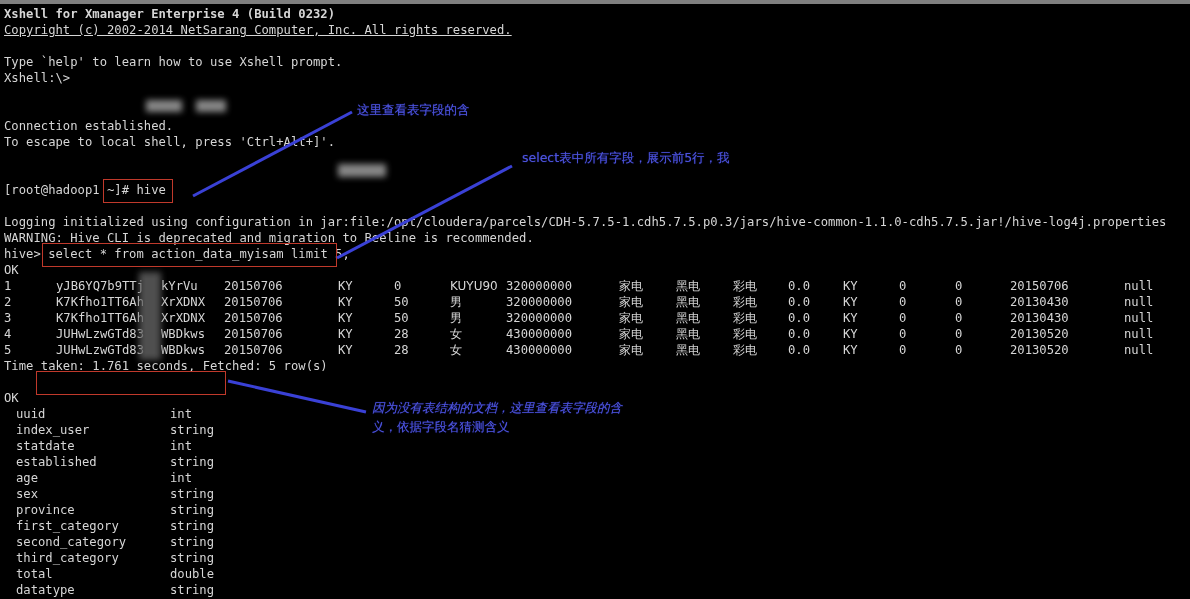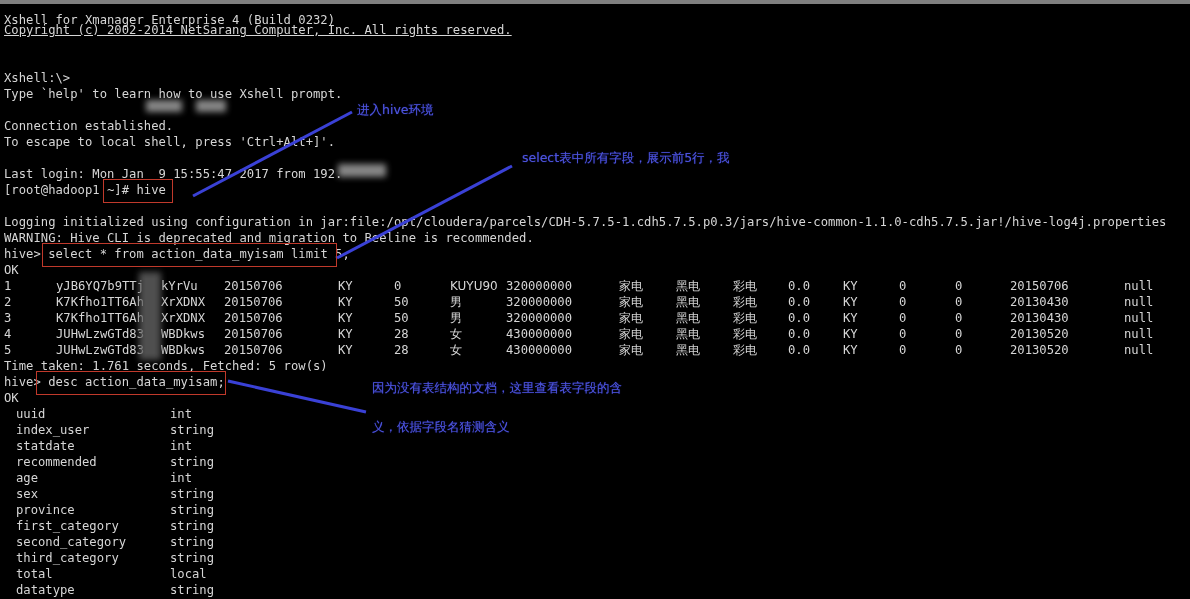"Xshell for Xmanager Enterprise 4" div.term-line { font-weight: none -> bold; top: 12px -> 6px }
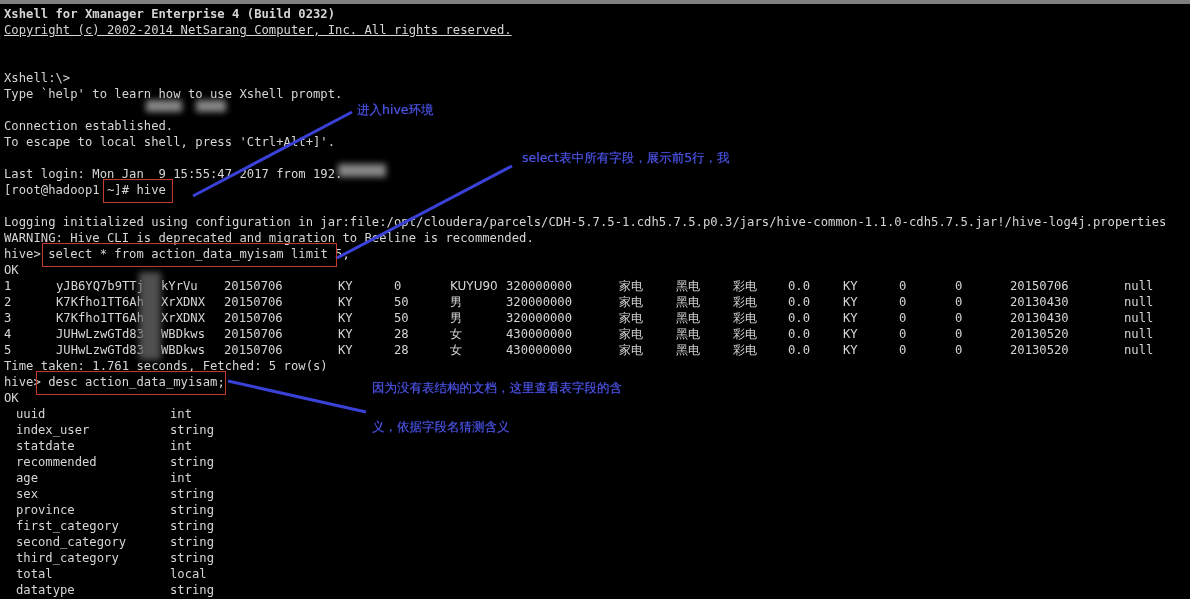"Type `help' to learn how" div.term-line { margin-top: 32px -> none }
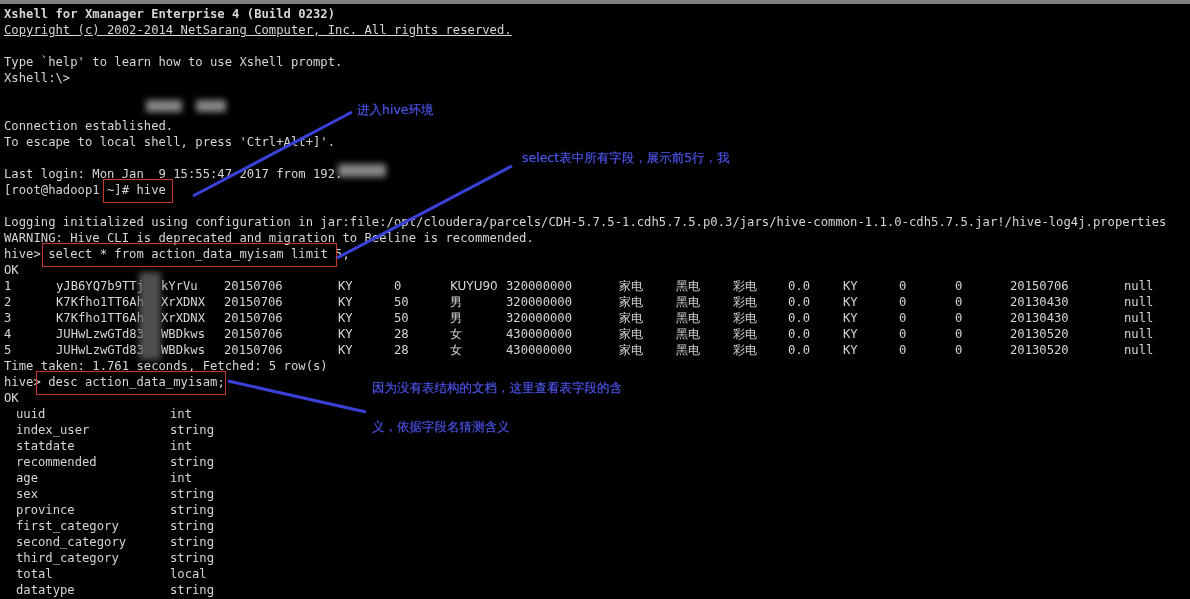"进入hive环境" div.note { text: 进入hive环境 -> 这里查看表字段的含 }
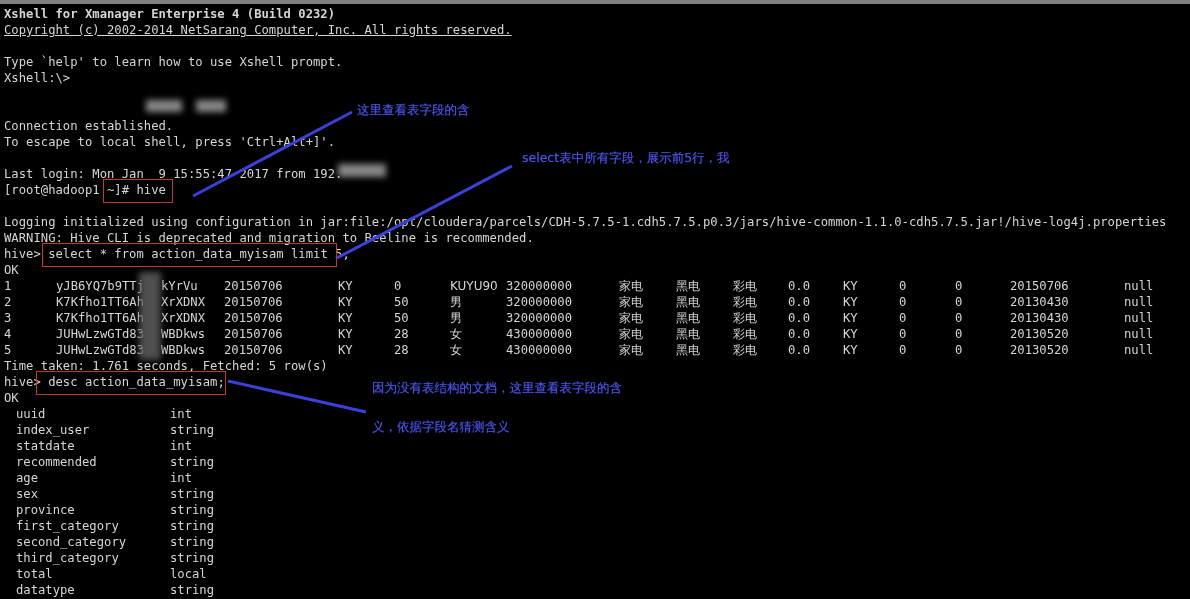"Last login: Mon Jan 9" div.term-line { html: <div>Last login: Mon Jan 9 15:55:47 2017 from 192.</div> -> none }
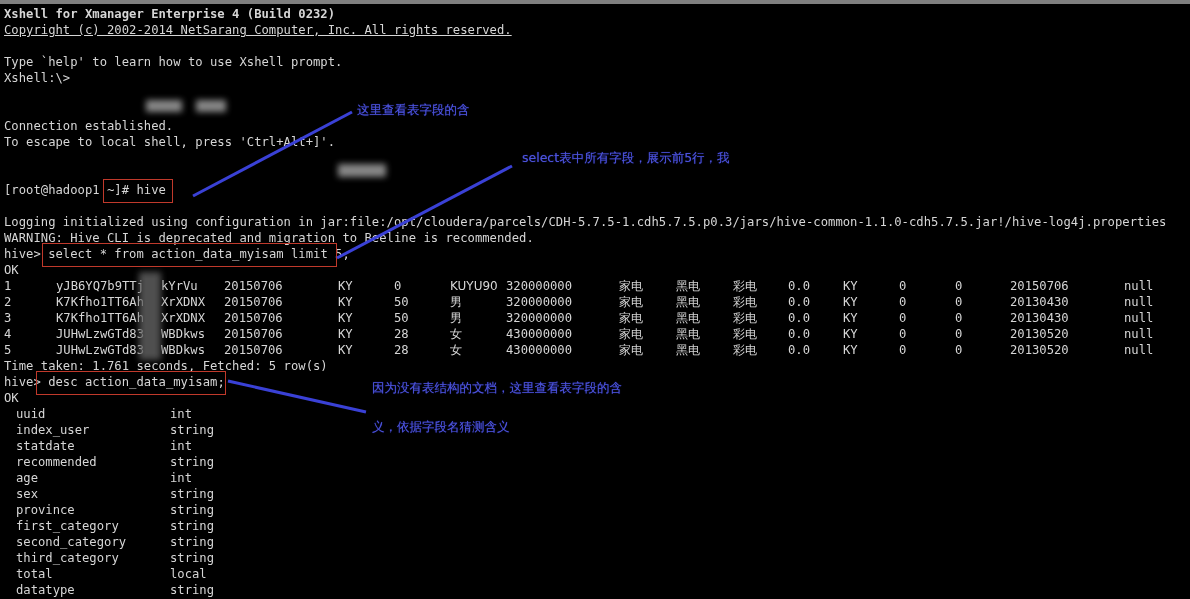"hive> desc action_data_myisam;" div.term-line { html: <div><span>hive&gt; </span><span>desc action_data_myisam;</span></div> -> none }
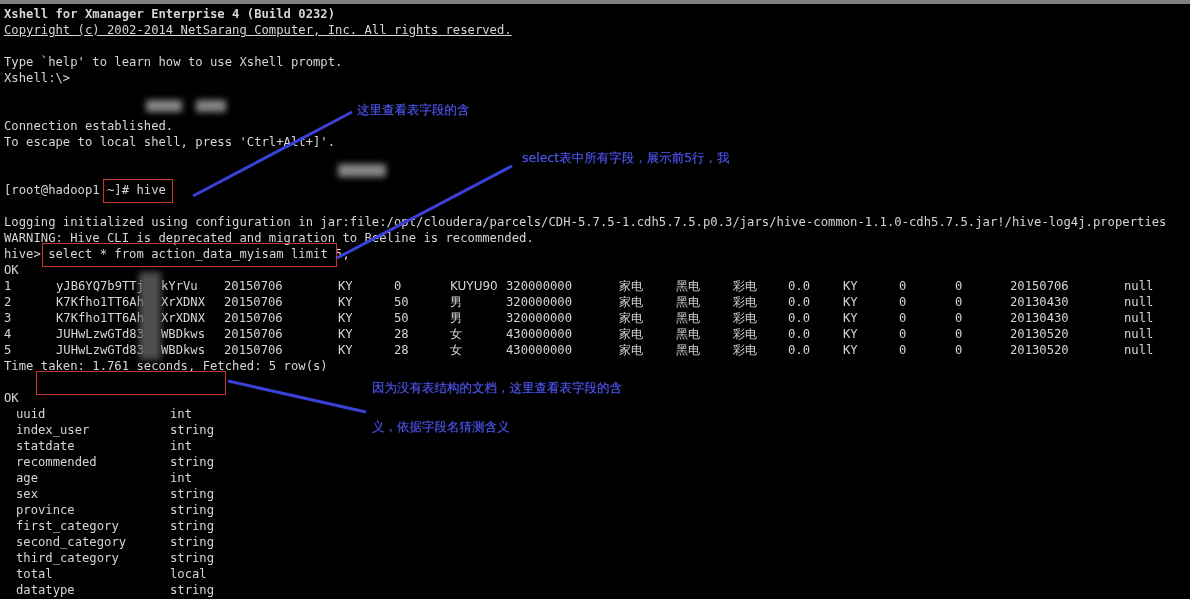"因为没有表结构的文档，这里查看表字段的含" div.note { font-style: none -> italic; top: 378px -> 398px }
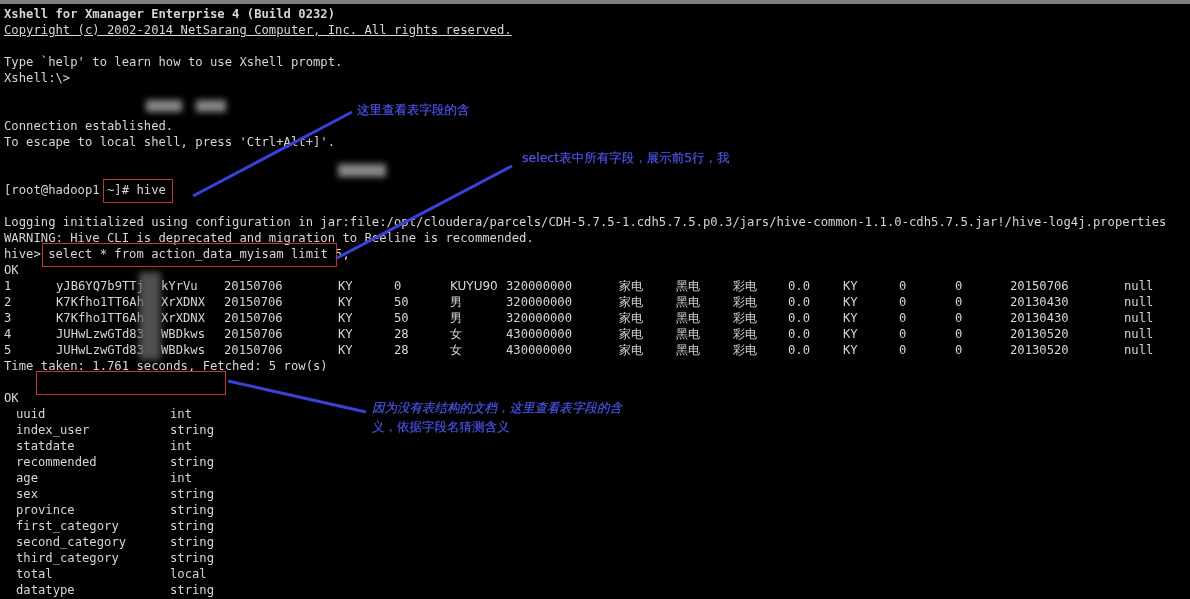"recommended" span.name { text: recommended -> established }
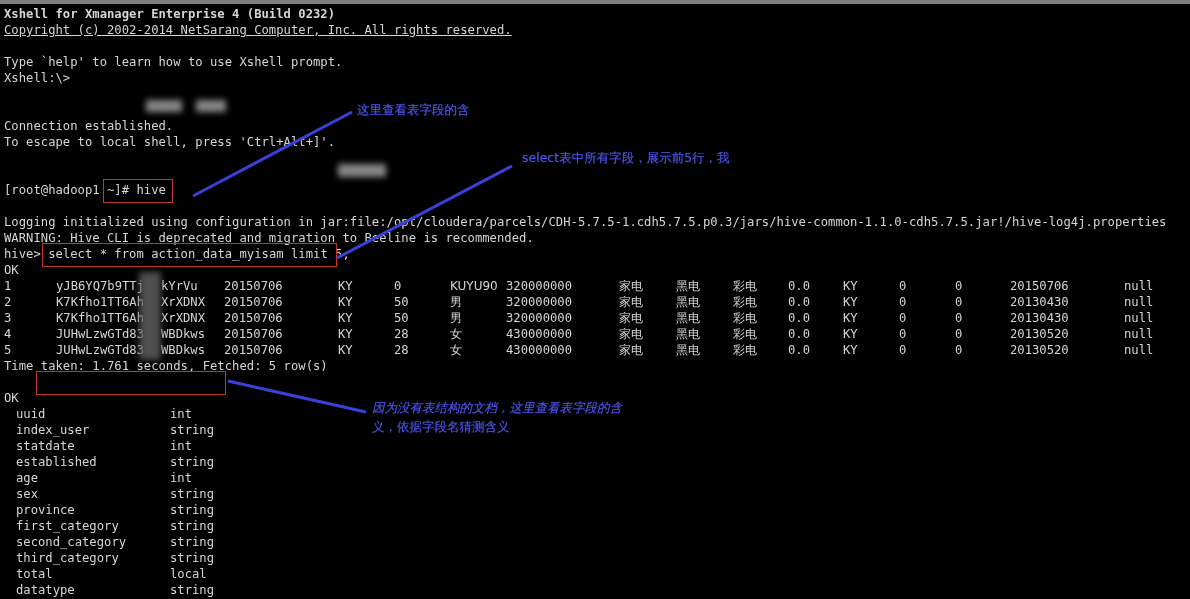"local" span.type { text: local -> double }
